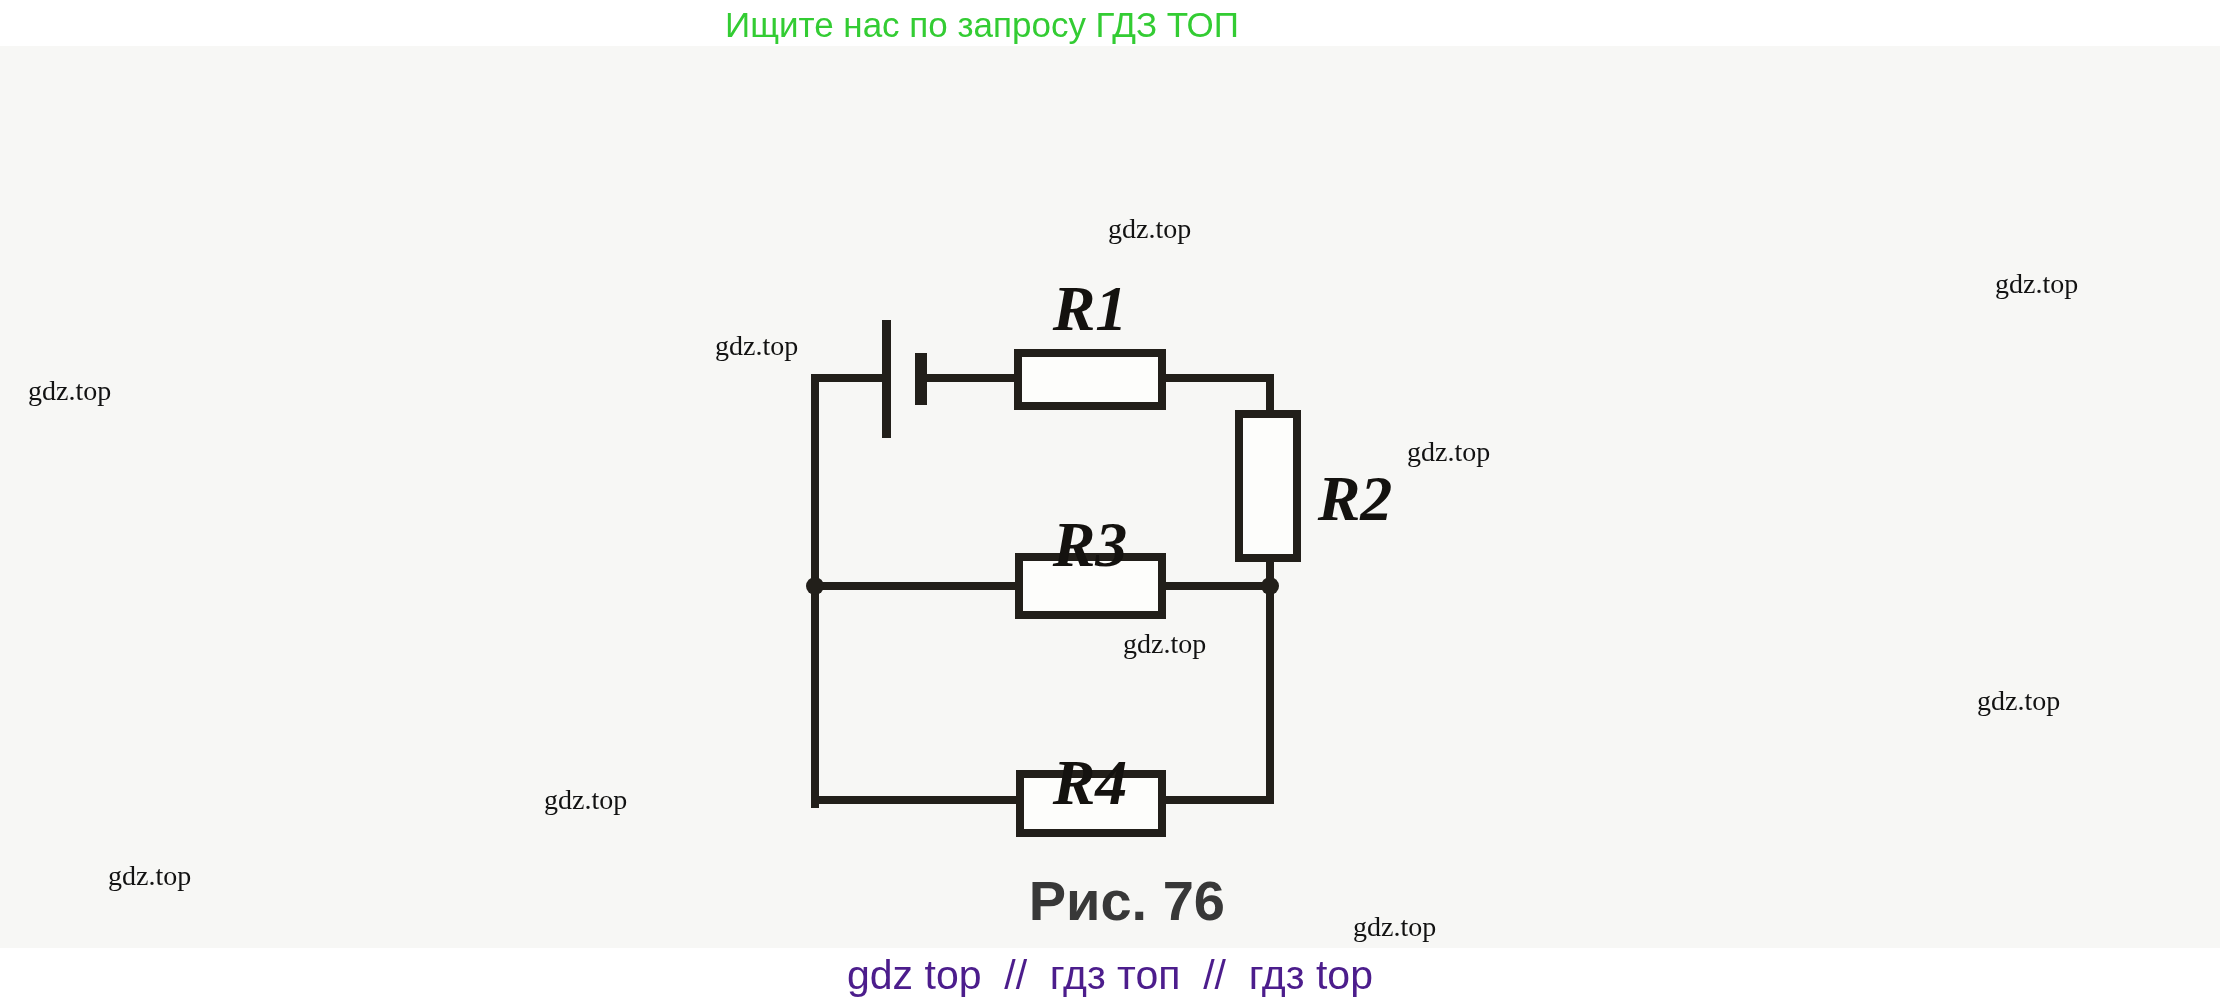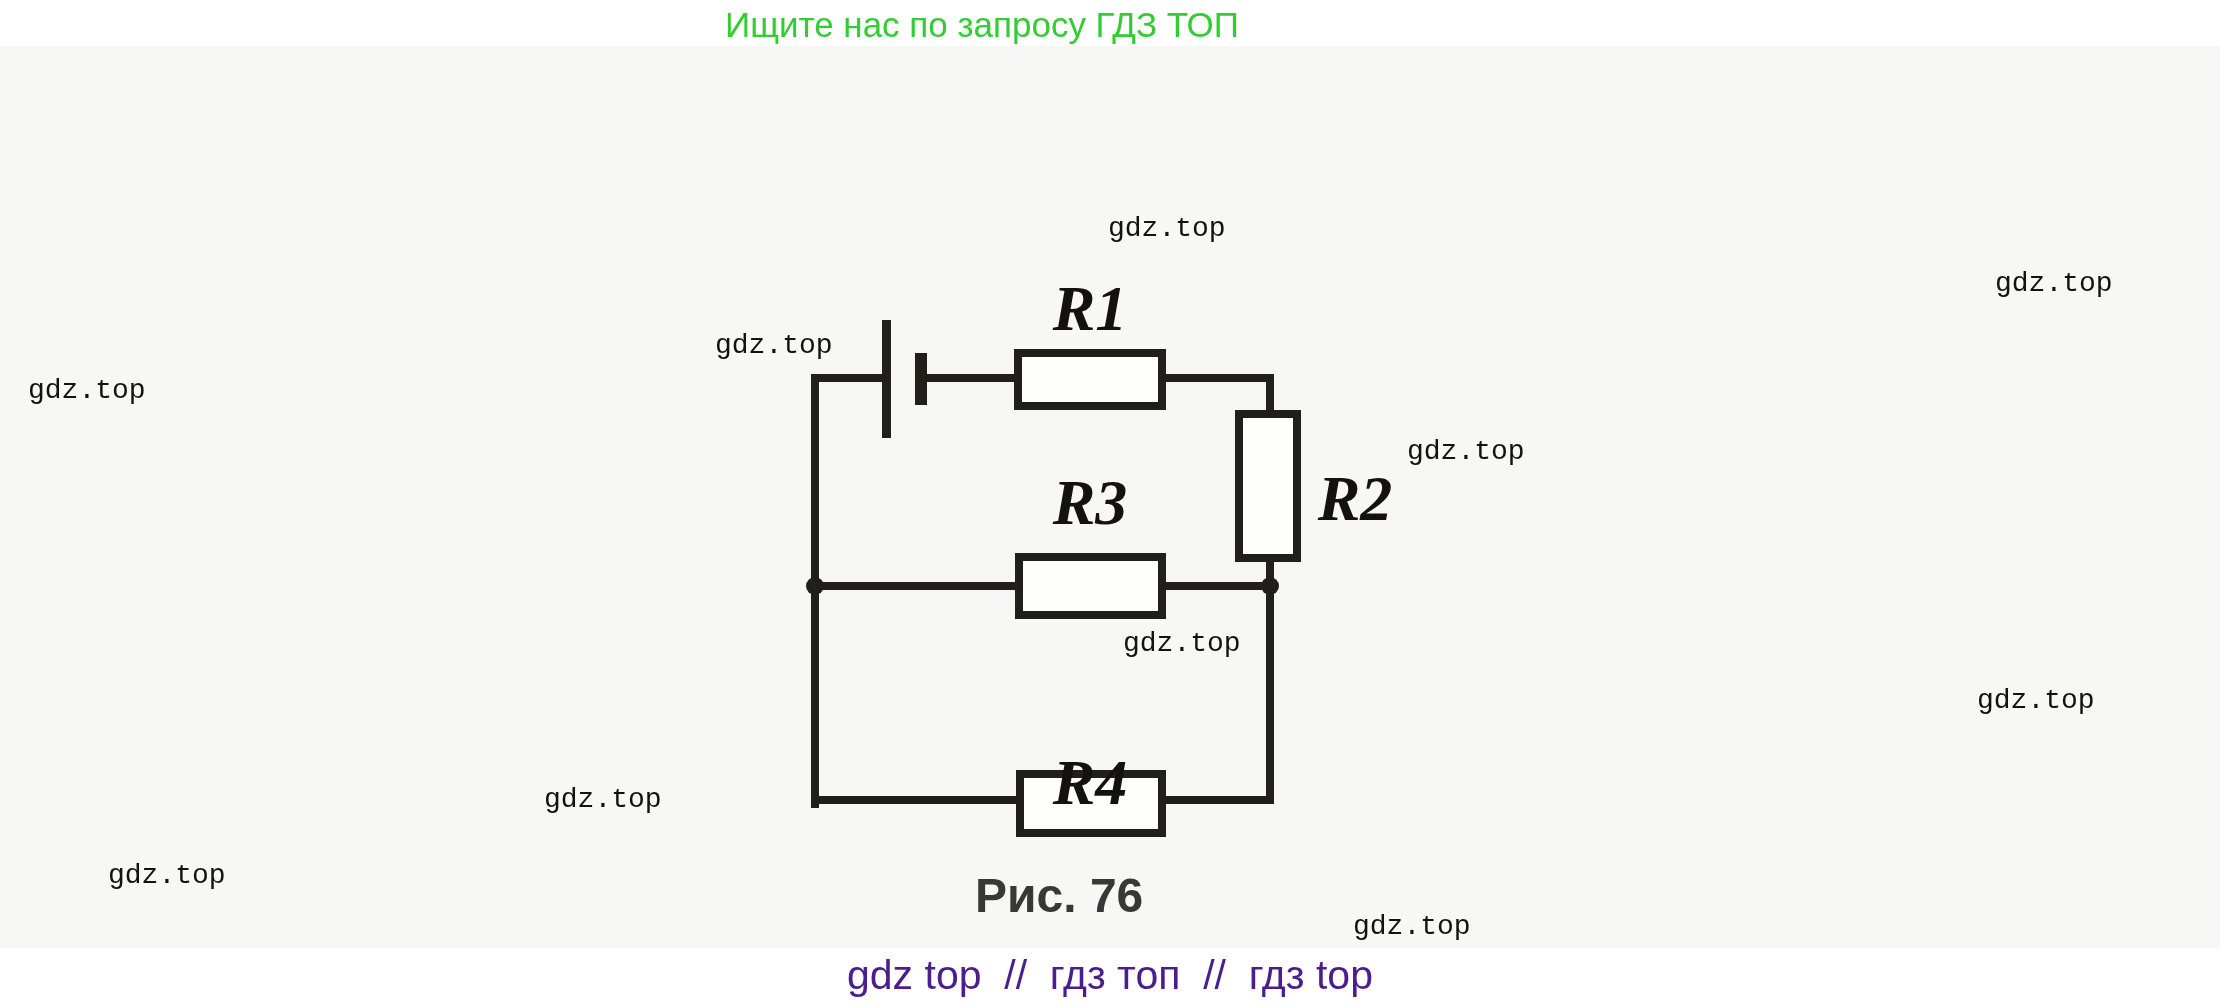"gdz.top" .wm { font-family: Liberation Mono, monospace -> Liberation Serif, serif }
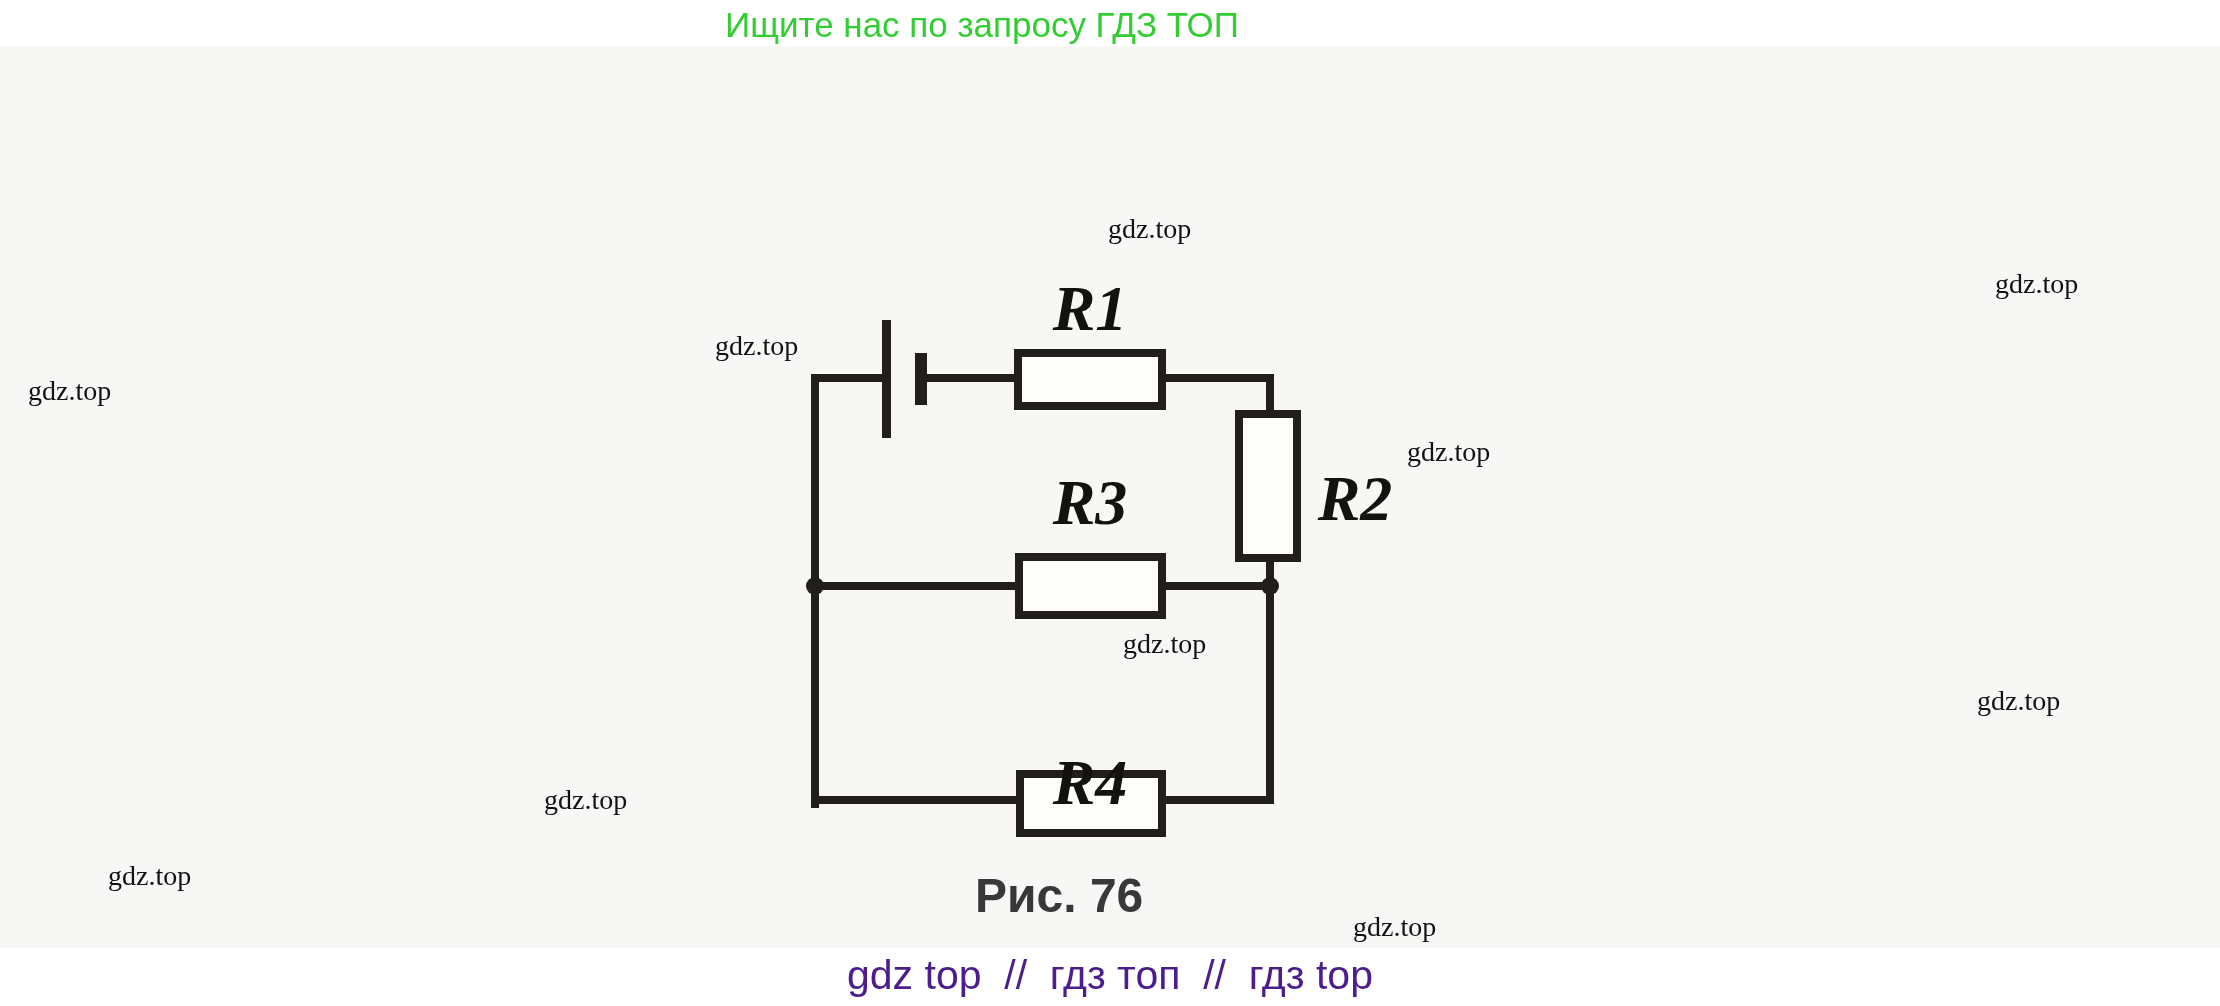"R3" div.rlabel { top: 468px -> 510px }
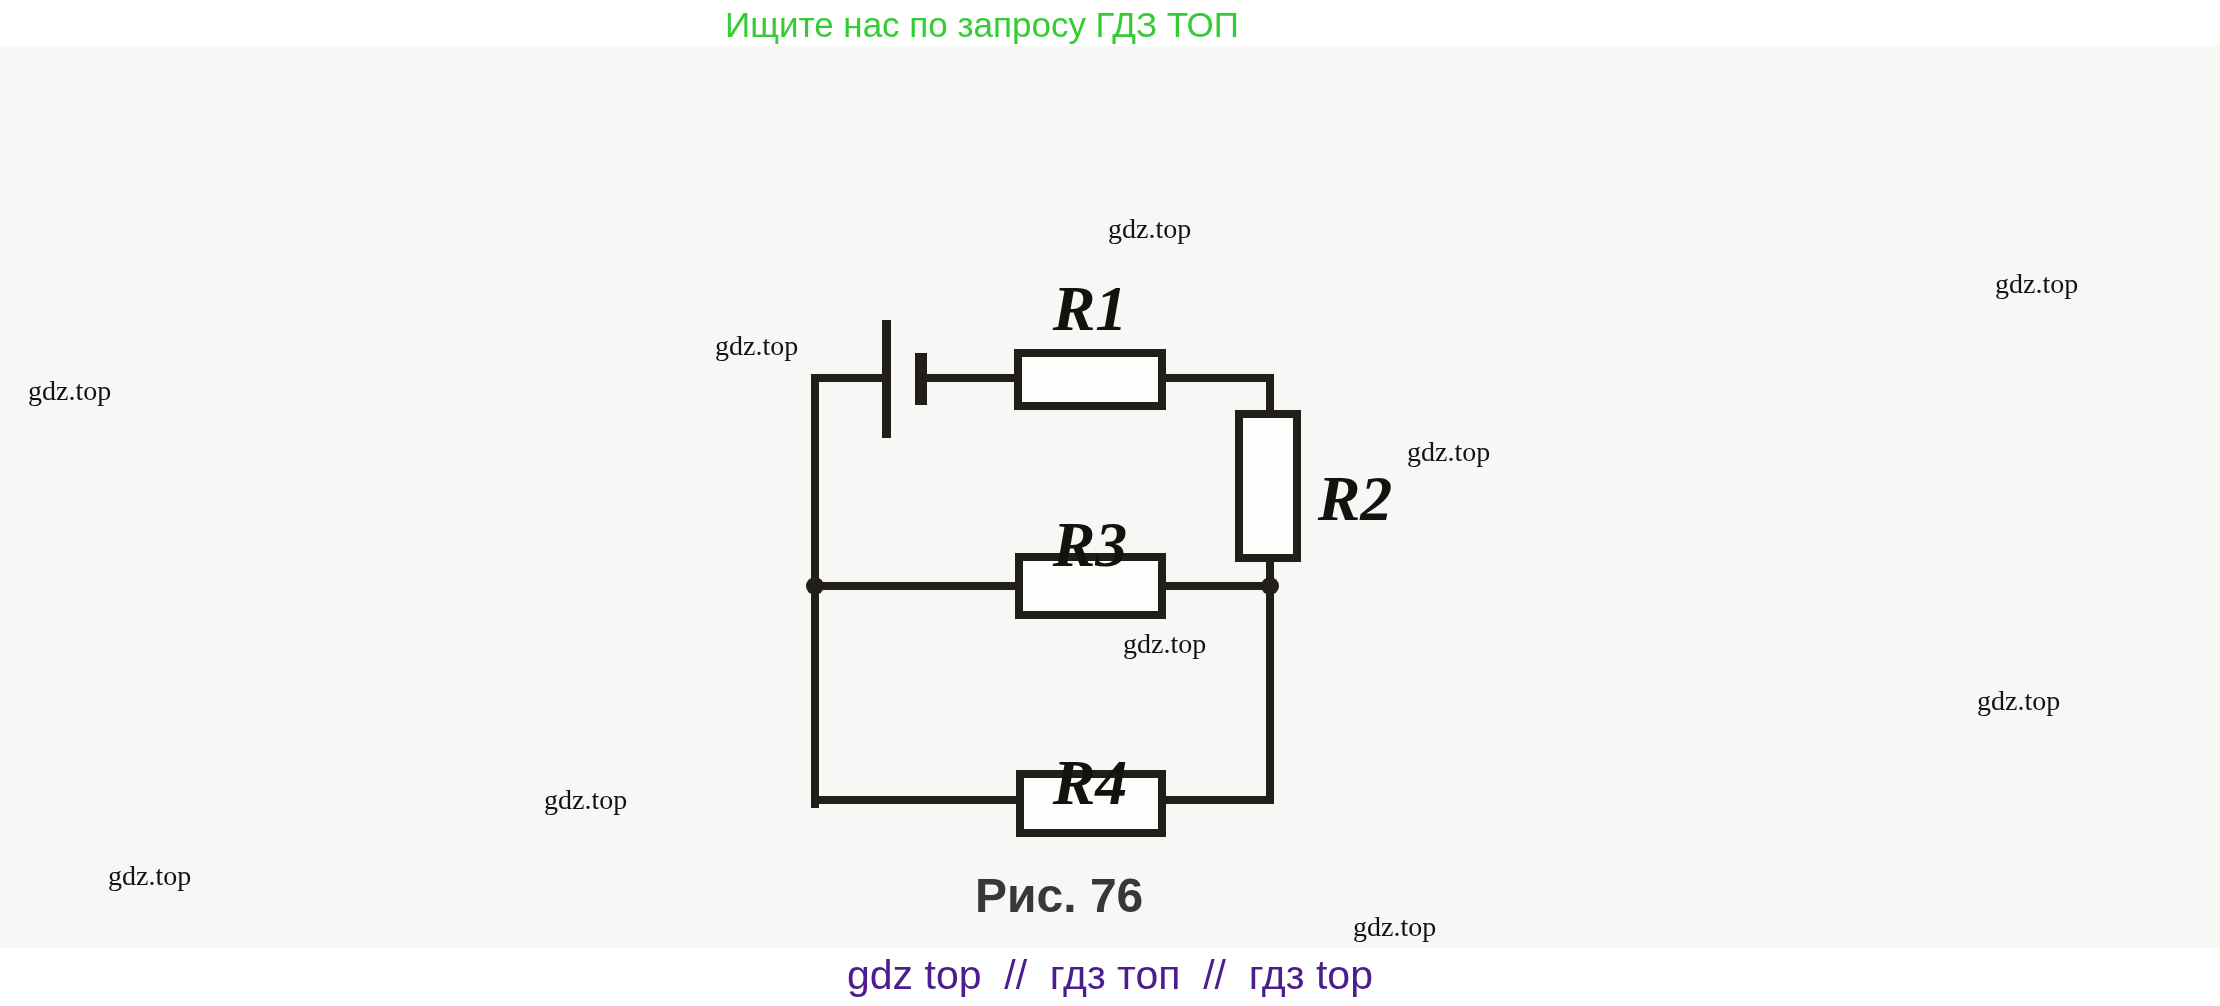"Рис. 76" .caption { font-size: 48px -> 56px; text-align: left -> right }
